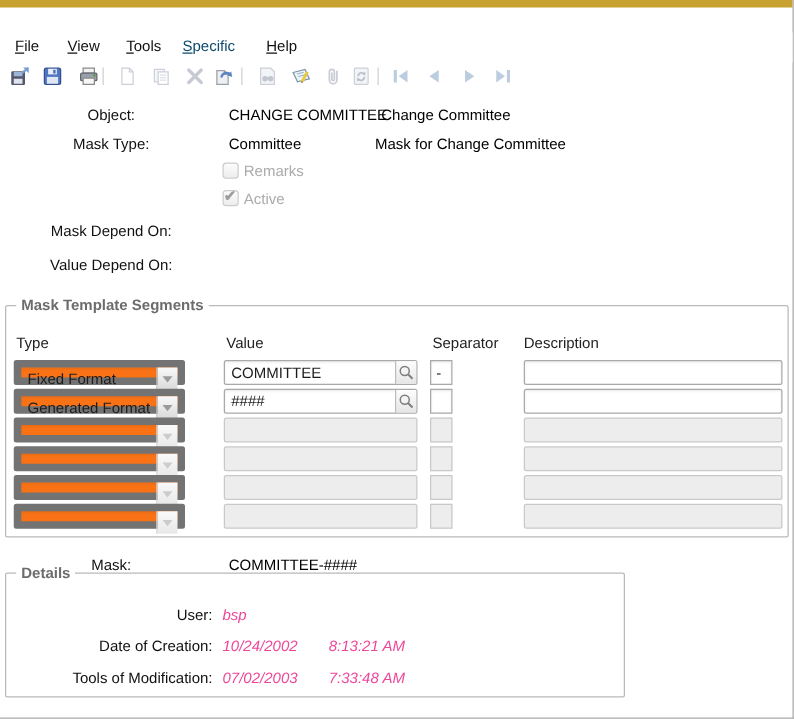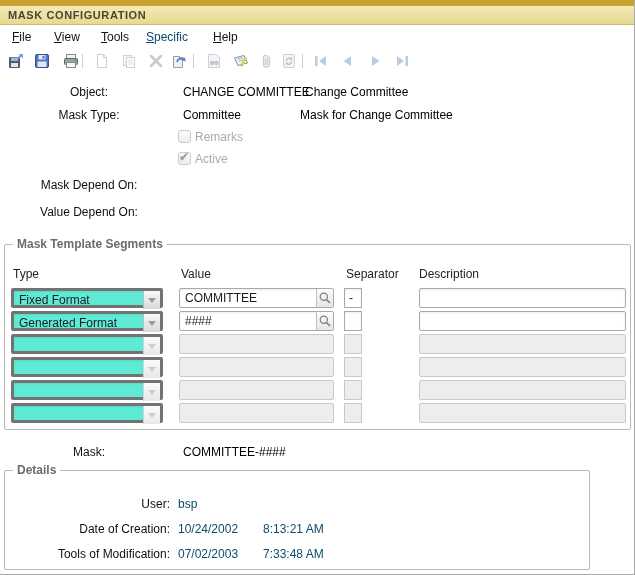"MASK CONFIGURATION" div.title-band { html: <div>MASK CONFIGURATION</div> -> none }
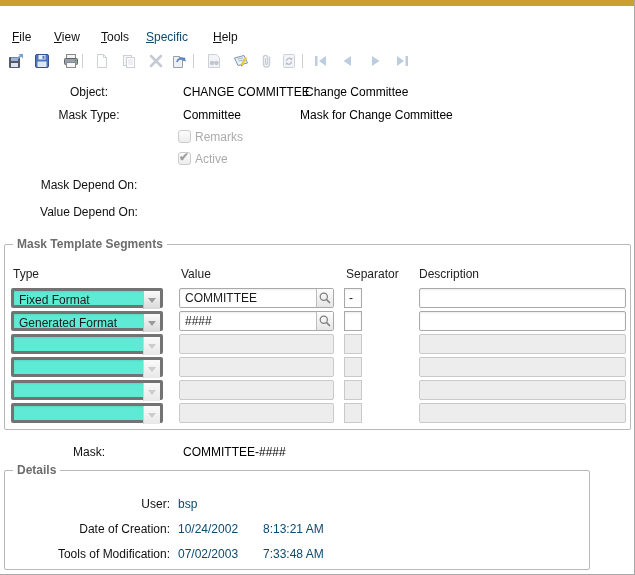"Fixed Format" .dropdown { background: #5eead4 -> #f97316; border: 3px solid #737373 -> 6px solid #737373; width: 152px -> 137px }
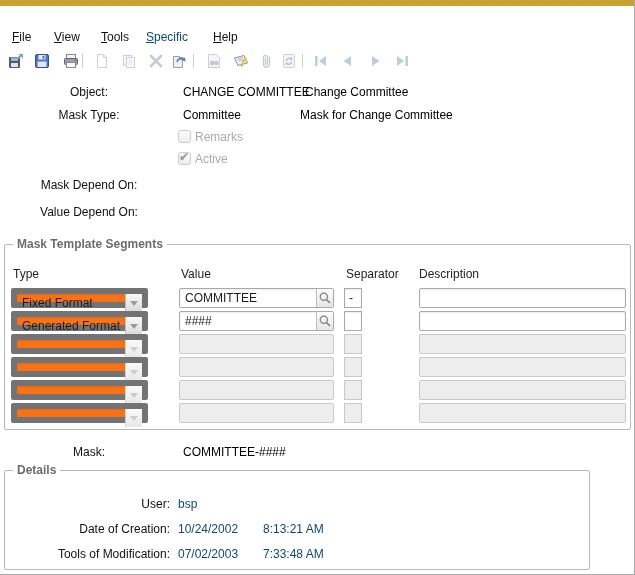"Details" div.groupbox { top: 470px -> 458px; width: 586px -> 496px }
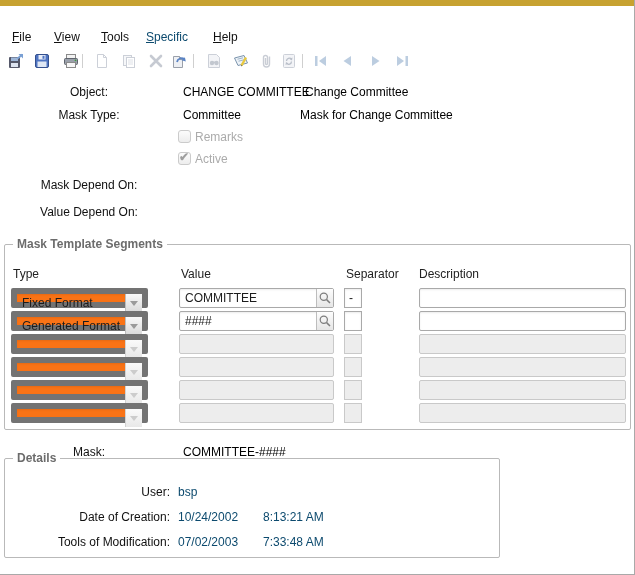"bsp" .dvalue { color: #0c4a6e -> #ec4899; font-style: none -> italic }
